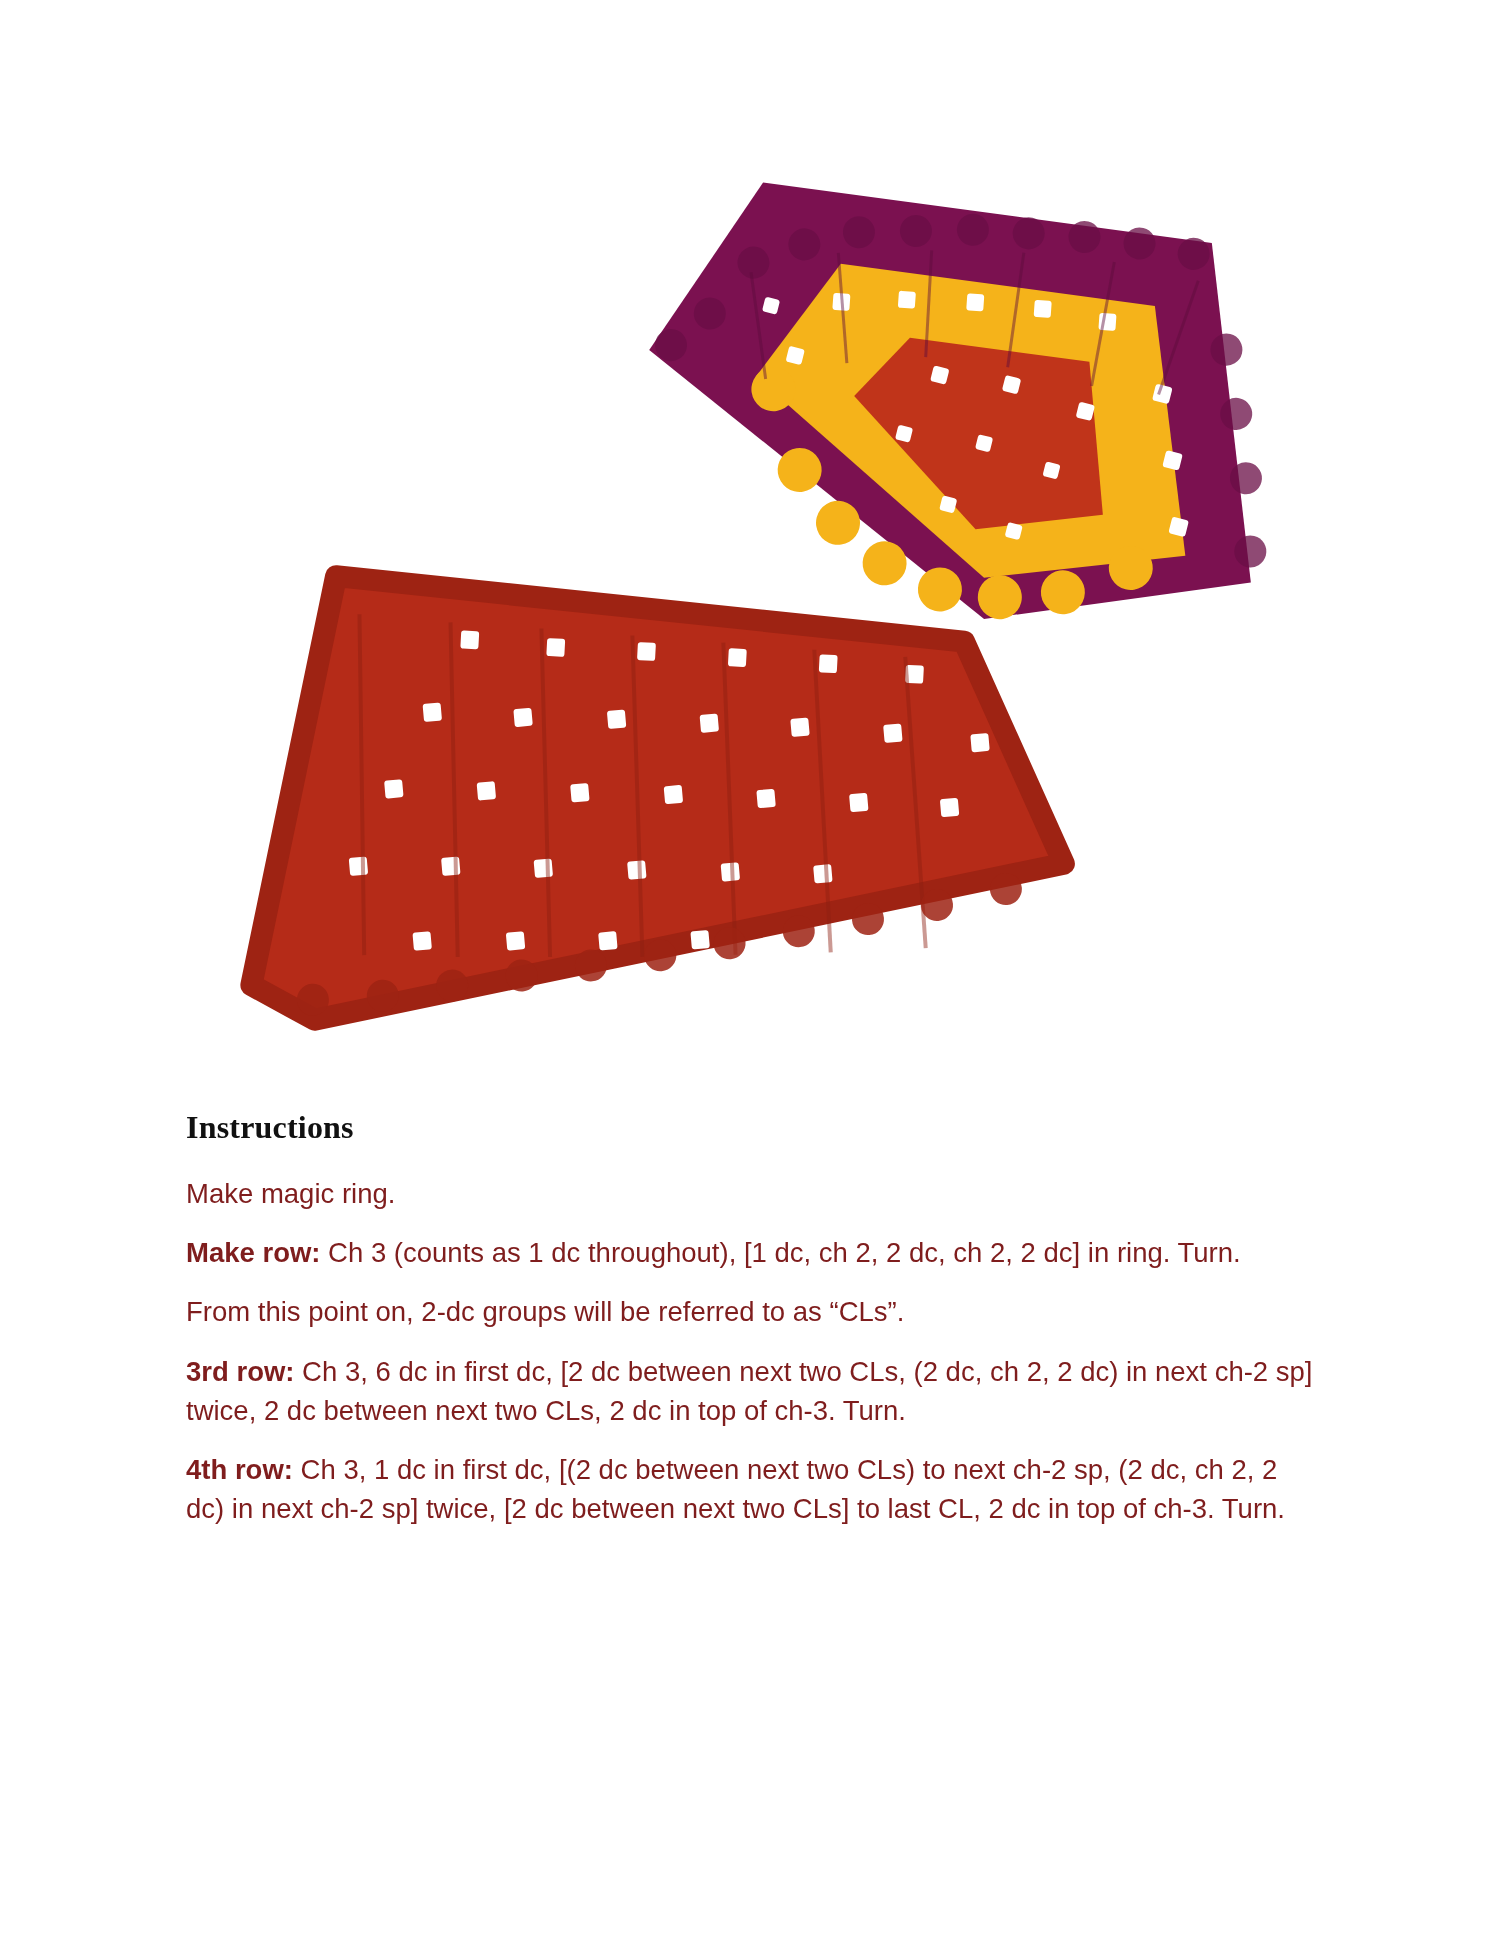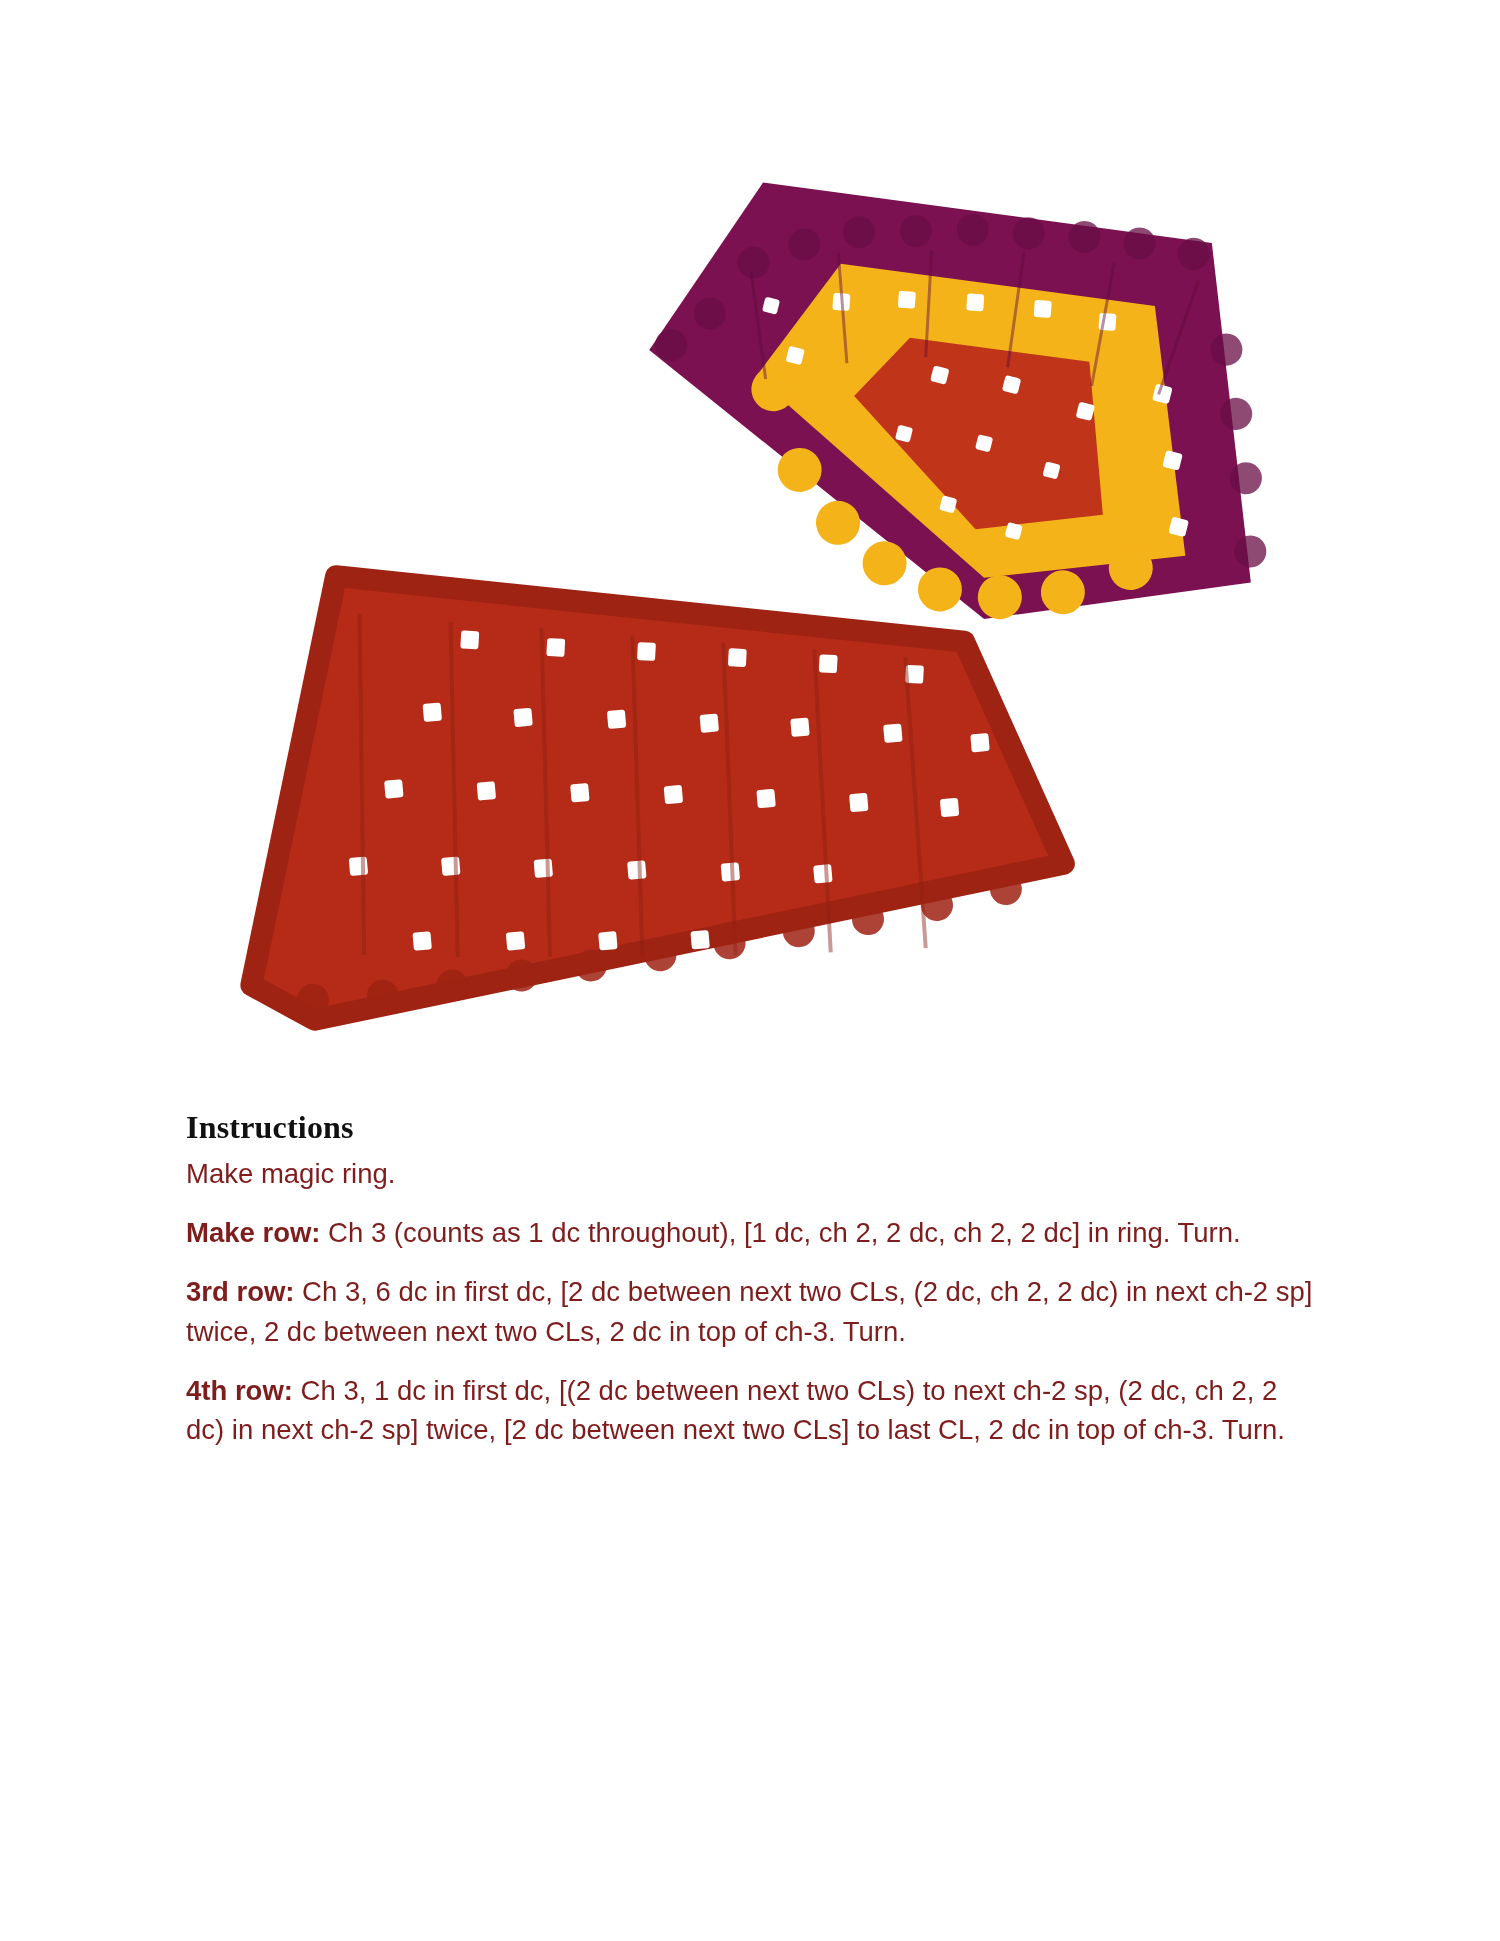"Instructions" h2.section-title { margin: 0 0 8px 0 -> 0 0 28px 0 }
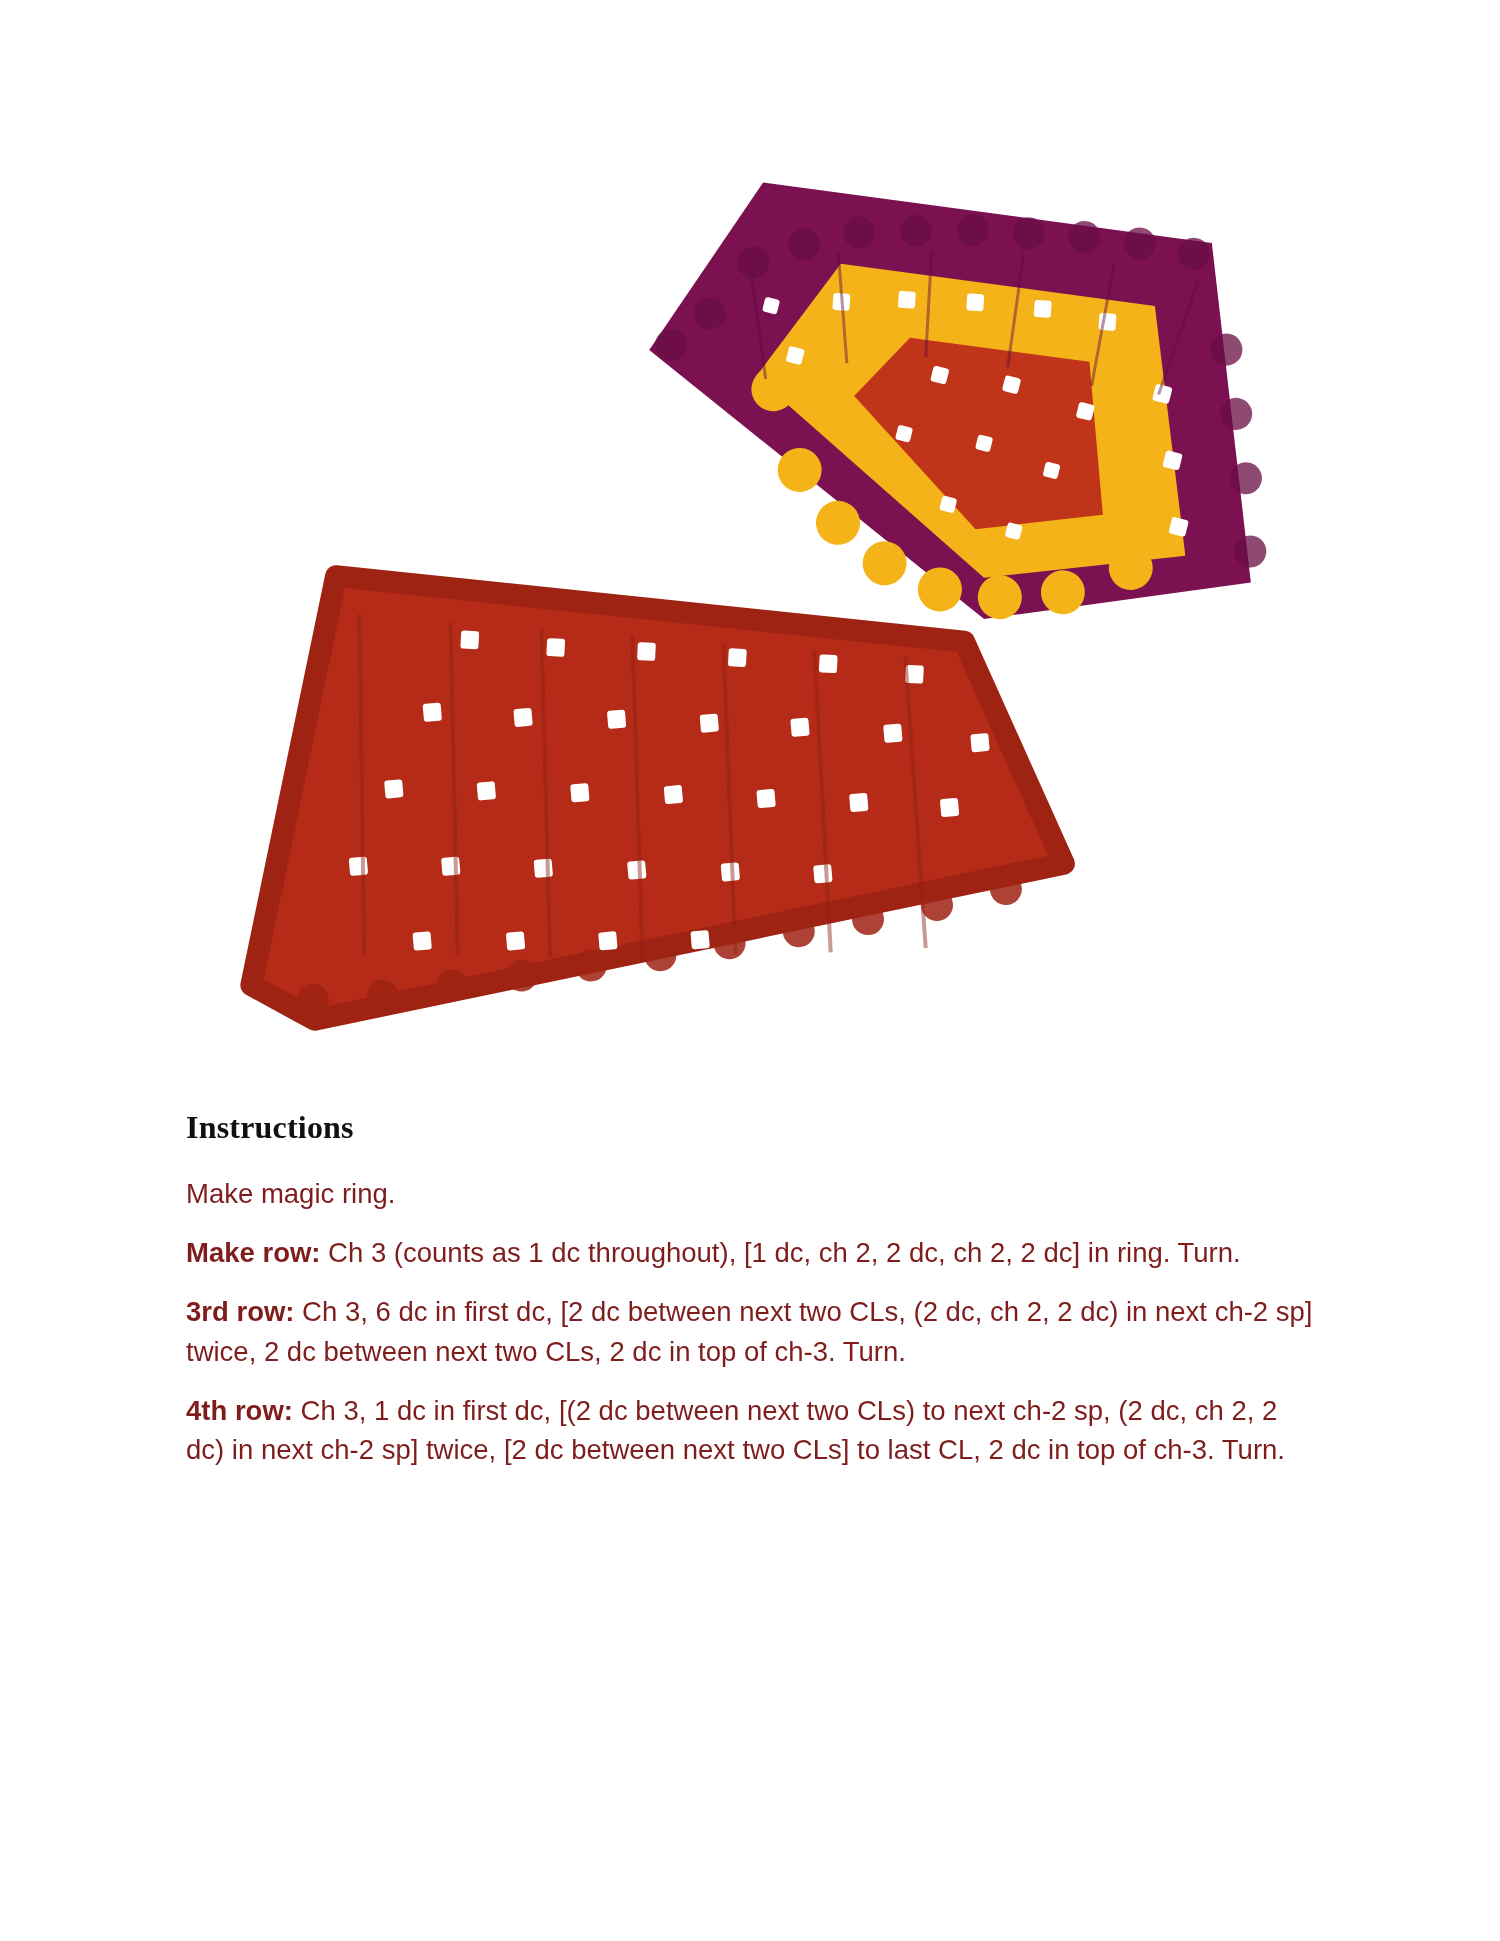"From this point on, 2-dc" p.para { html: none -> <p> <span>From this point on, 2-dc groups will be referred to as “CLs”.</span> </p> }
